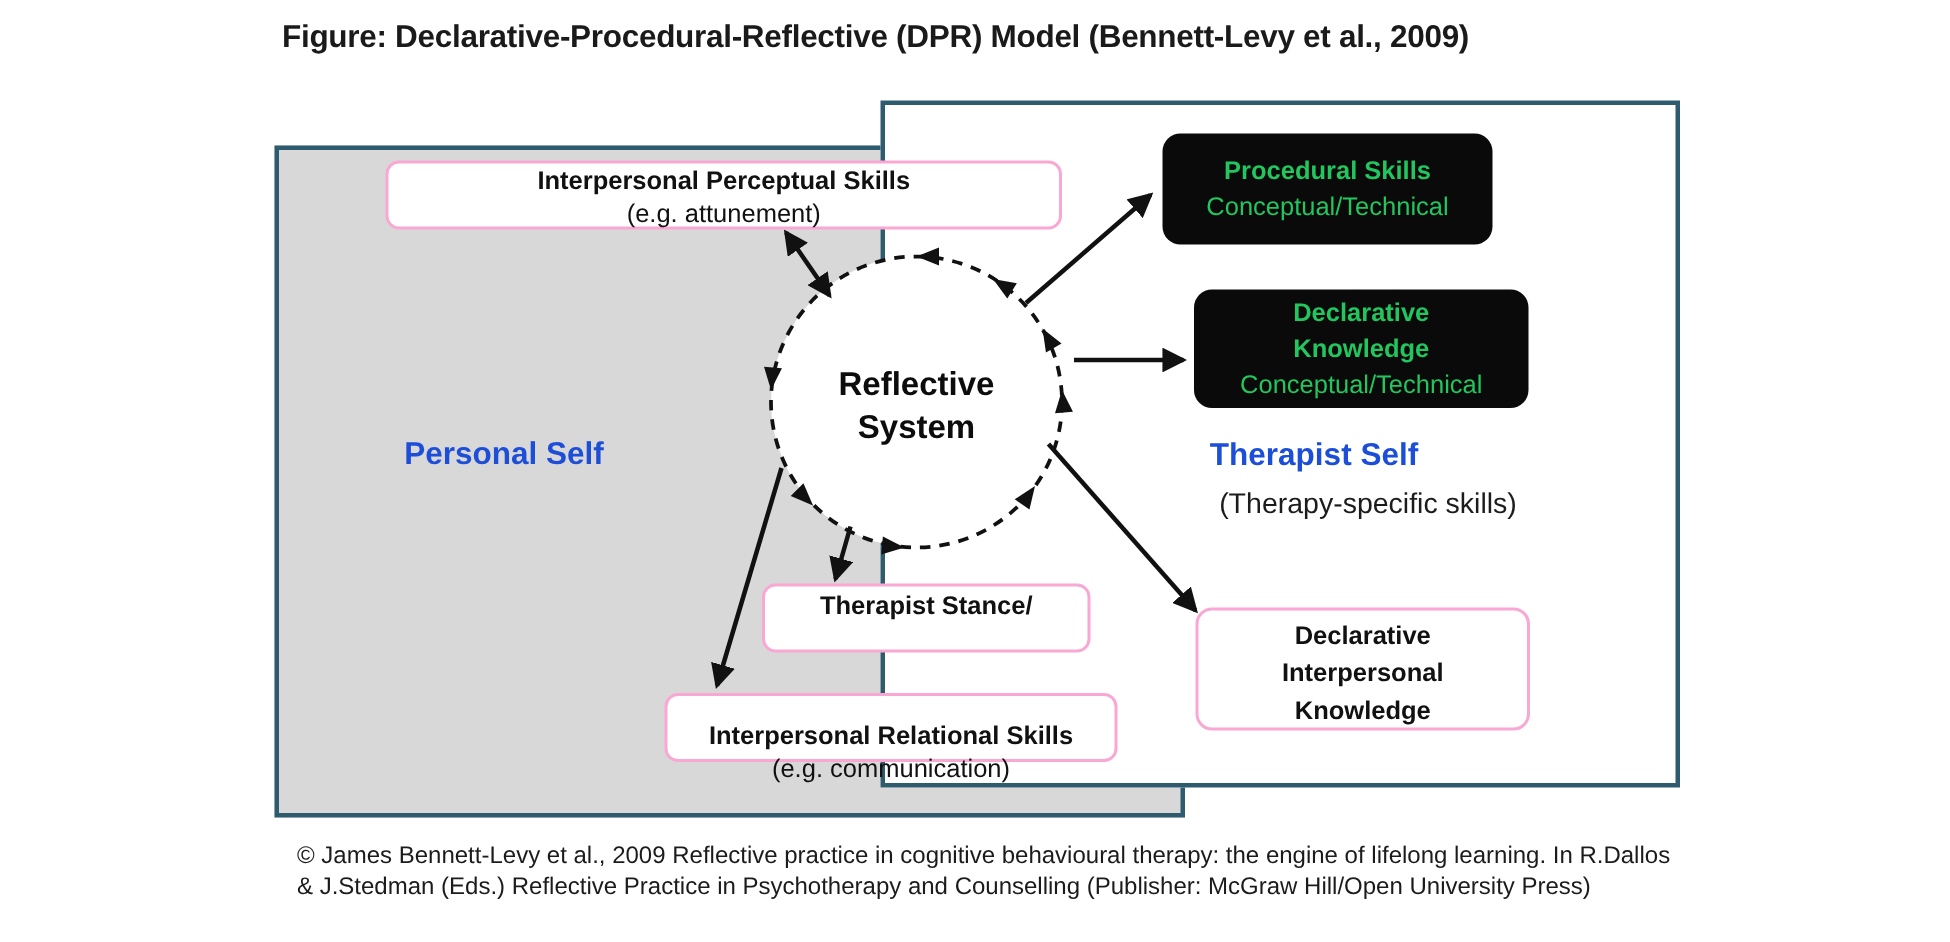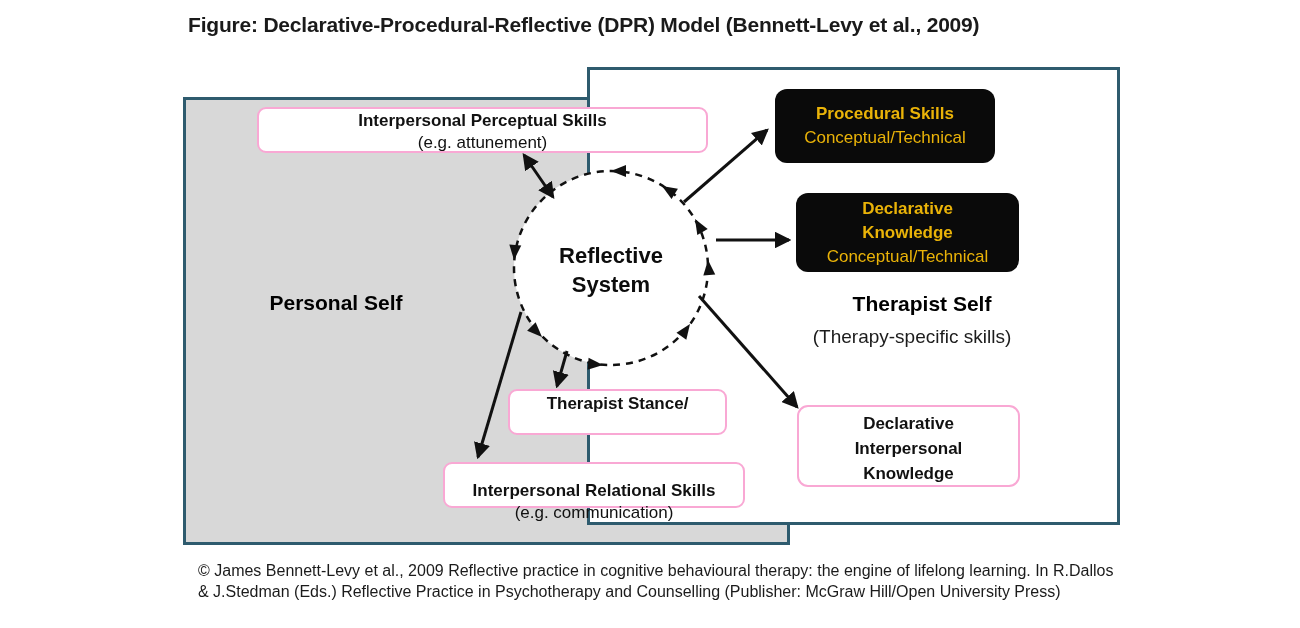"Procedural Skills" .bbox { color: #eab308 -> #22c55e }
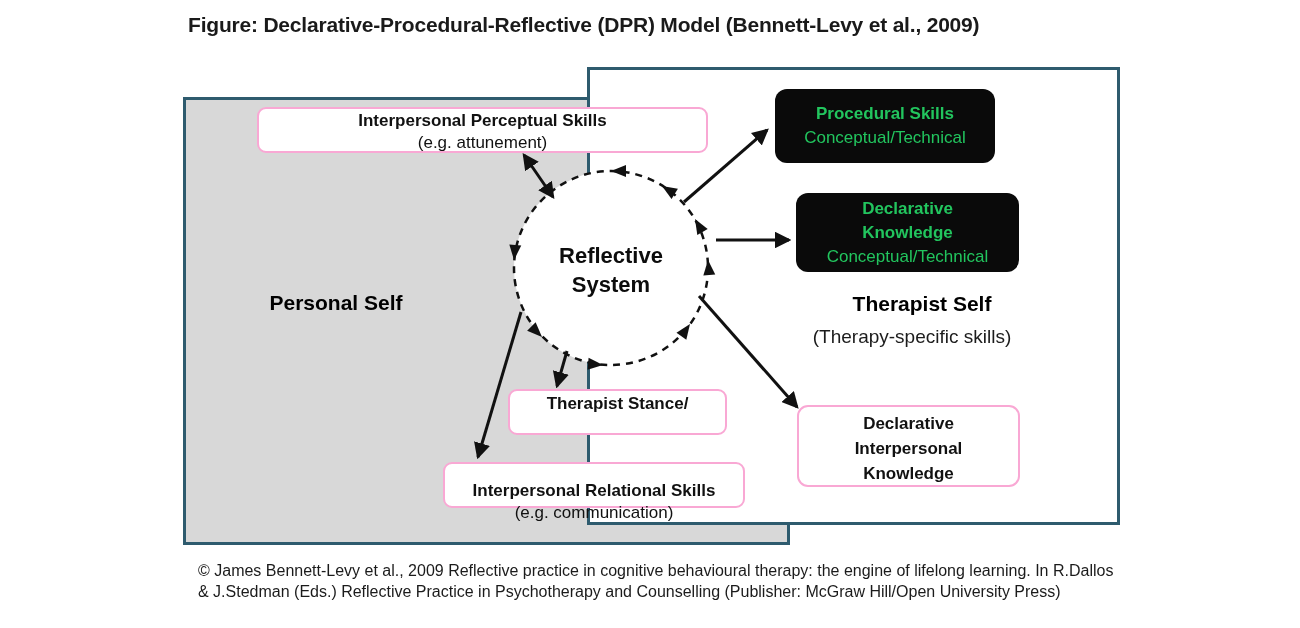"Personal Self" .region-label { color: #000000 -> #1d4ed8 }
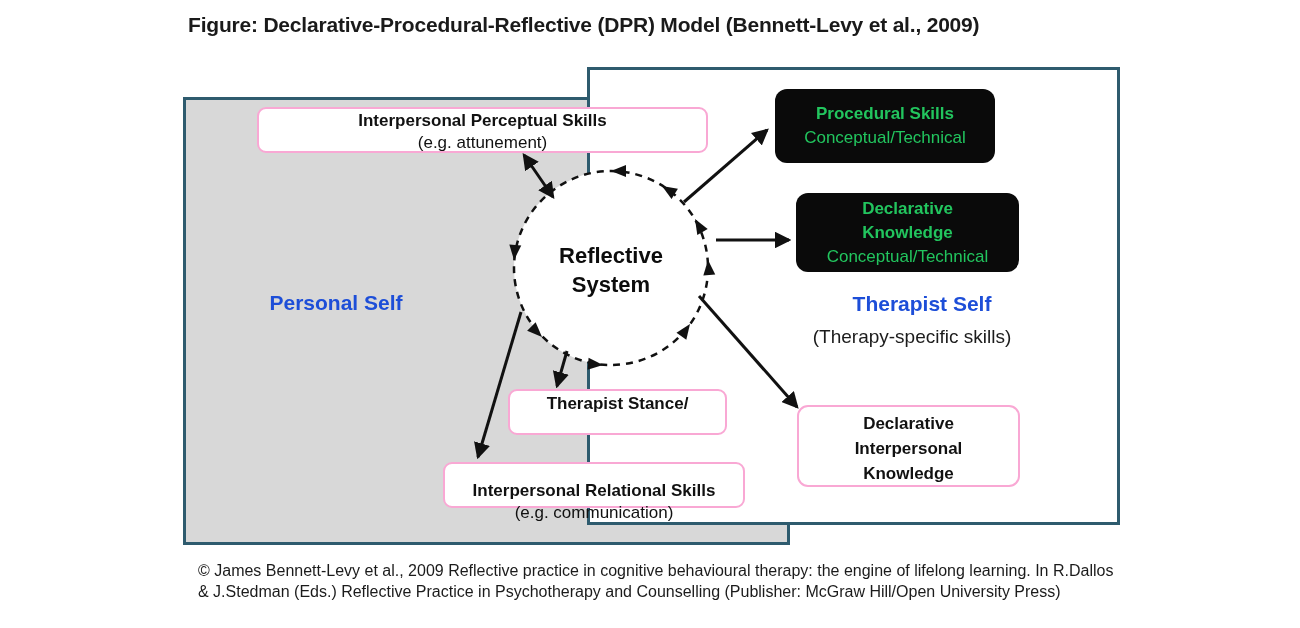"Therapist Self" .label-therapist { left: 782px -> 736px }
